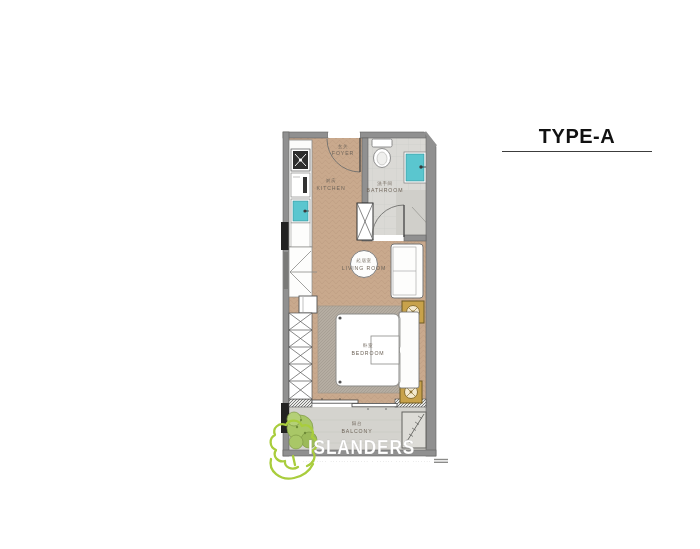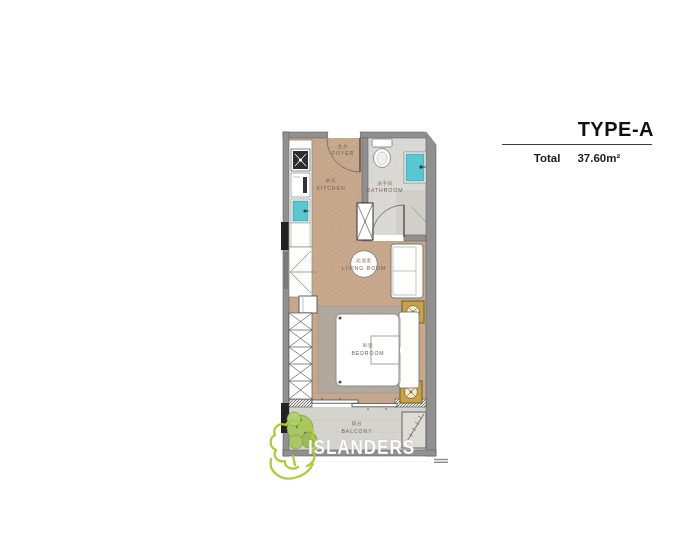"TYPE-A" .header { text-align: right -> center; top: 118px -> 125px }
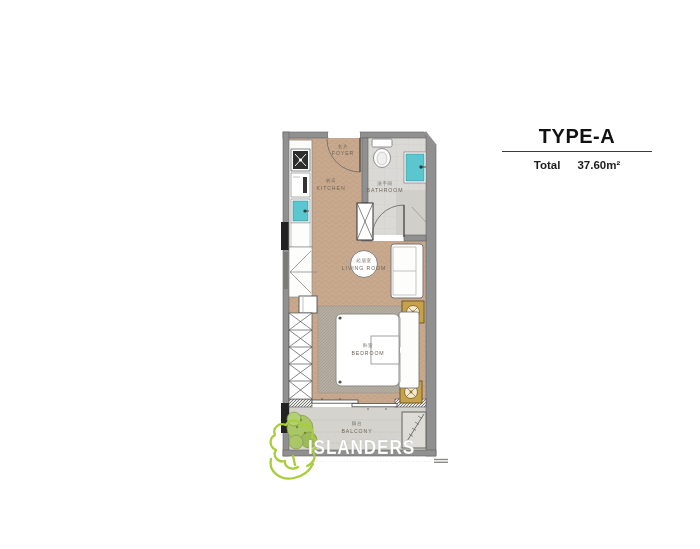"Total" div.total-row { html: <div> <span>Total</span> <span>37.60m²</span> </div> -> none }
